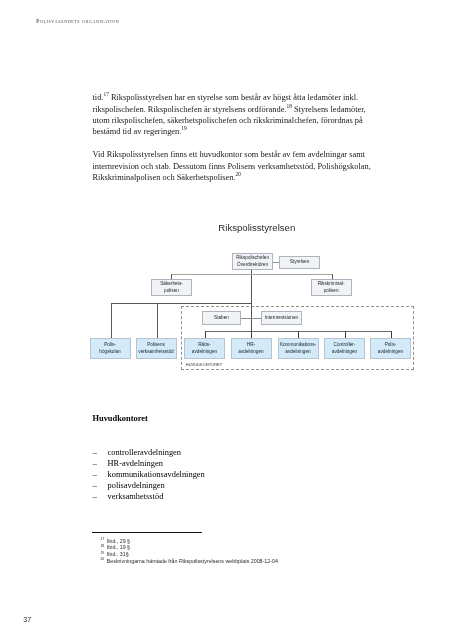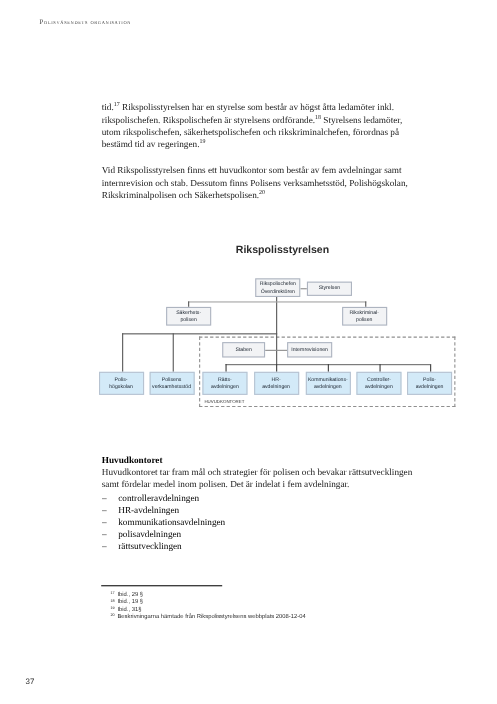"Rikspolisstyrelsen" .chart-title { font-weight: bold -> none }
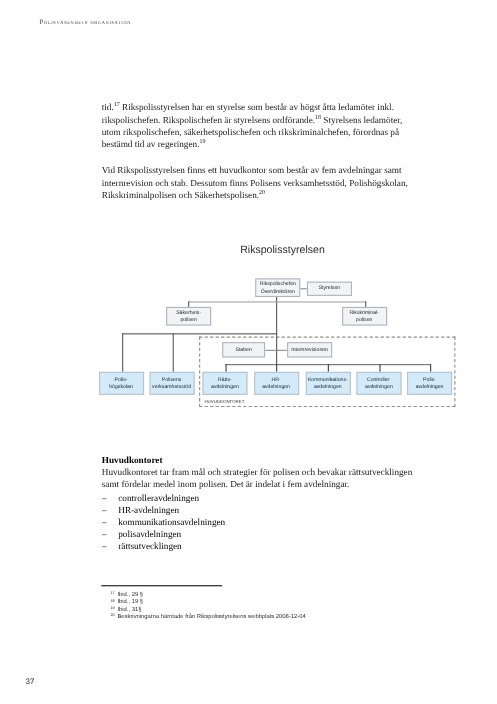"Huvudkontoret tar fram mål och" div.body-text { html: <div>Huvudkontoret tar fram mål och strategier för polisen och bevakar rättsutvecklingen samt fördelar medel inom polisen. Det är indelat i fem avdelningar.</div> -> none }
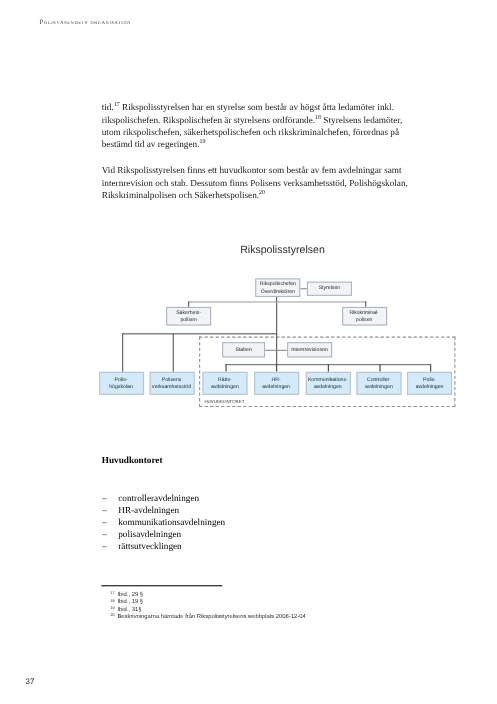"rättsutvecklingen" span { text: rättsutvecklingen -> verksamhetsstöd }
